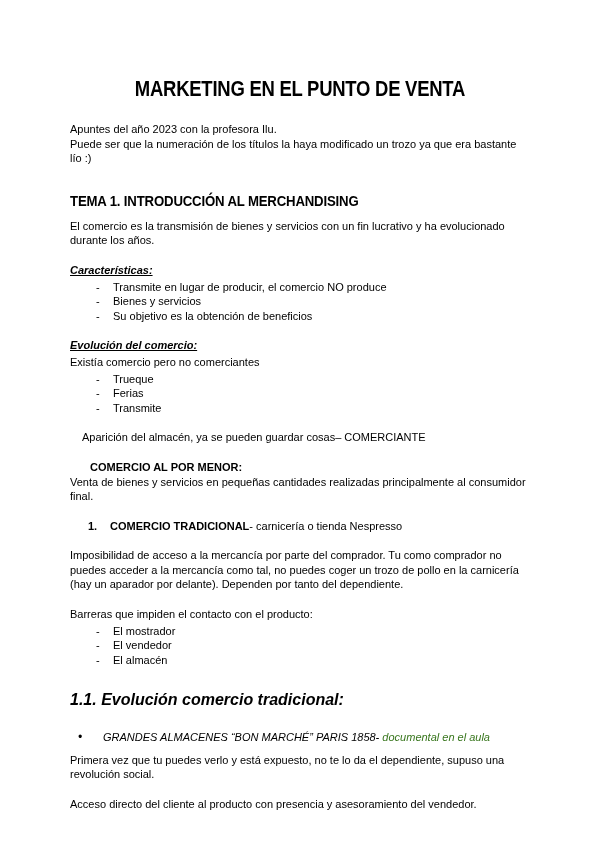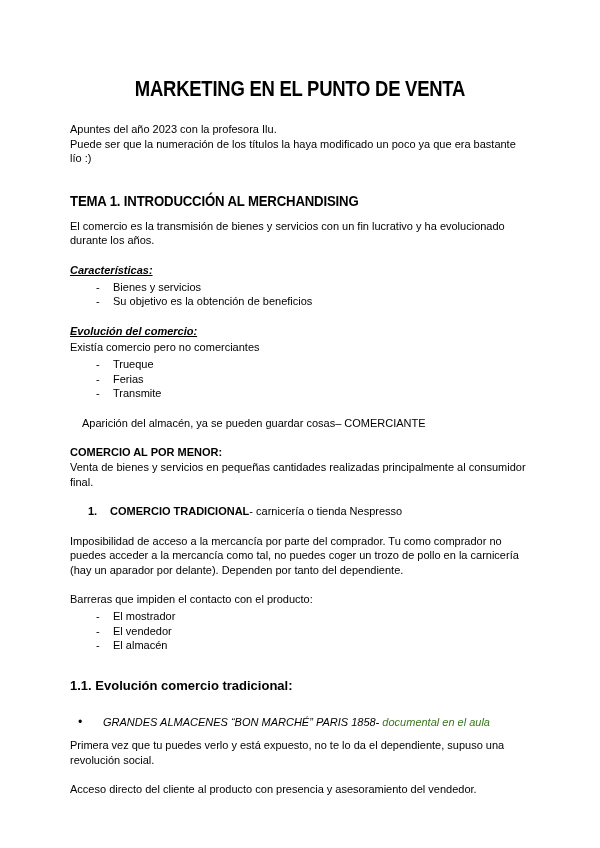"Puede ser que la numeración" p.tight { text: poco -> trozo }
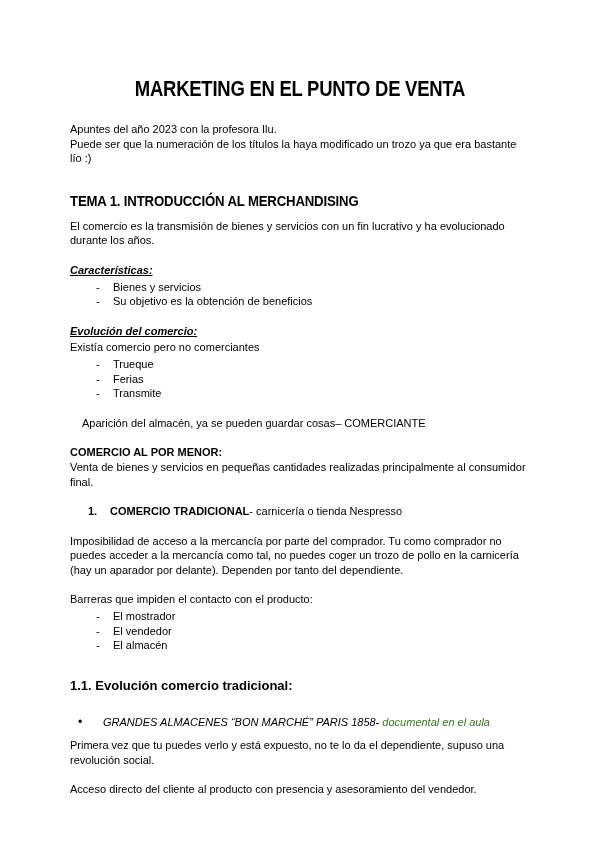"Transmite en lugar de producir," div.dash-item { html: none -> <div> <span>Transmite en lugar de producir, el comercio NO produce</span> </div> }
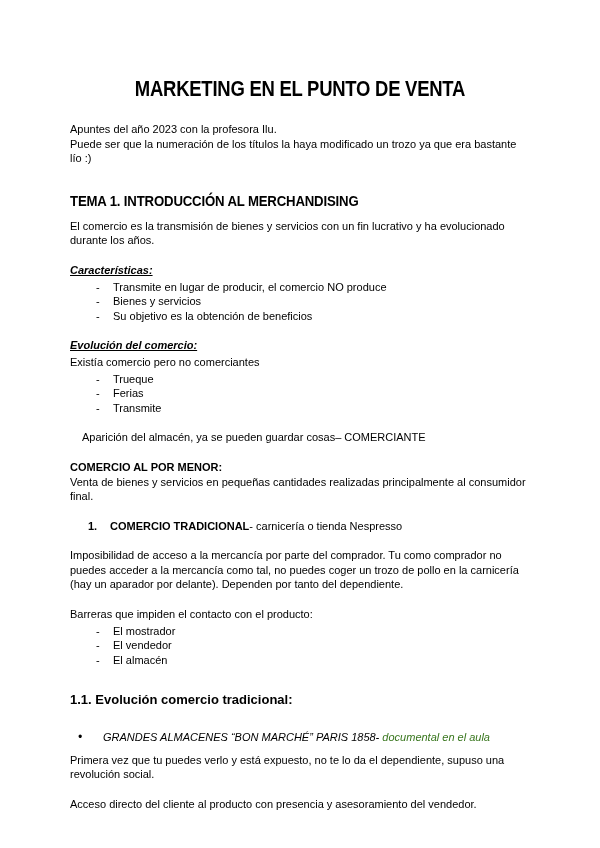"COMERCIO AL POR MENOR:" .label-b { margin-left: none -> 20px }
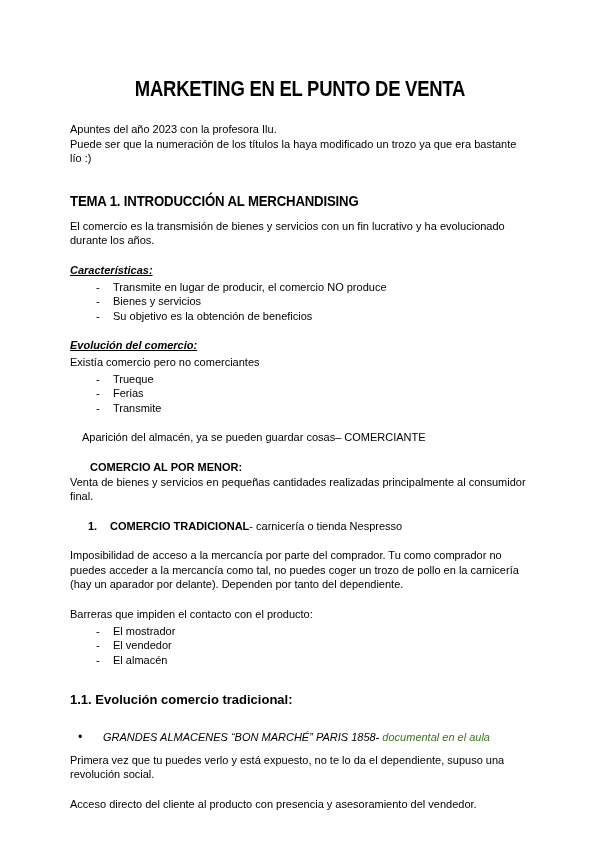"1.1. Evolución comercio tradicional:" .h3 { font-size: 13px -> 16px; font-style: none -> italic }
